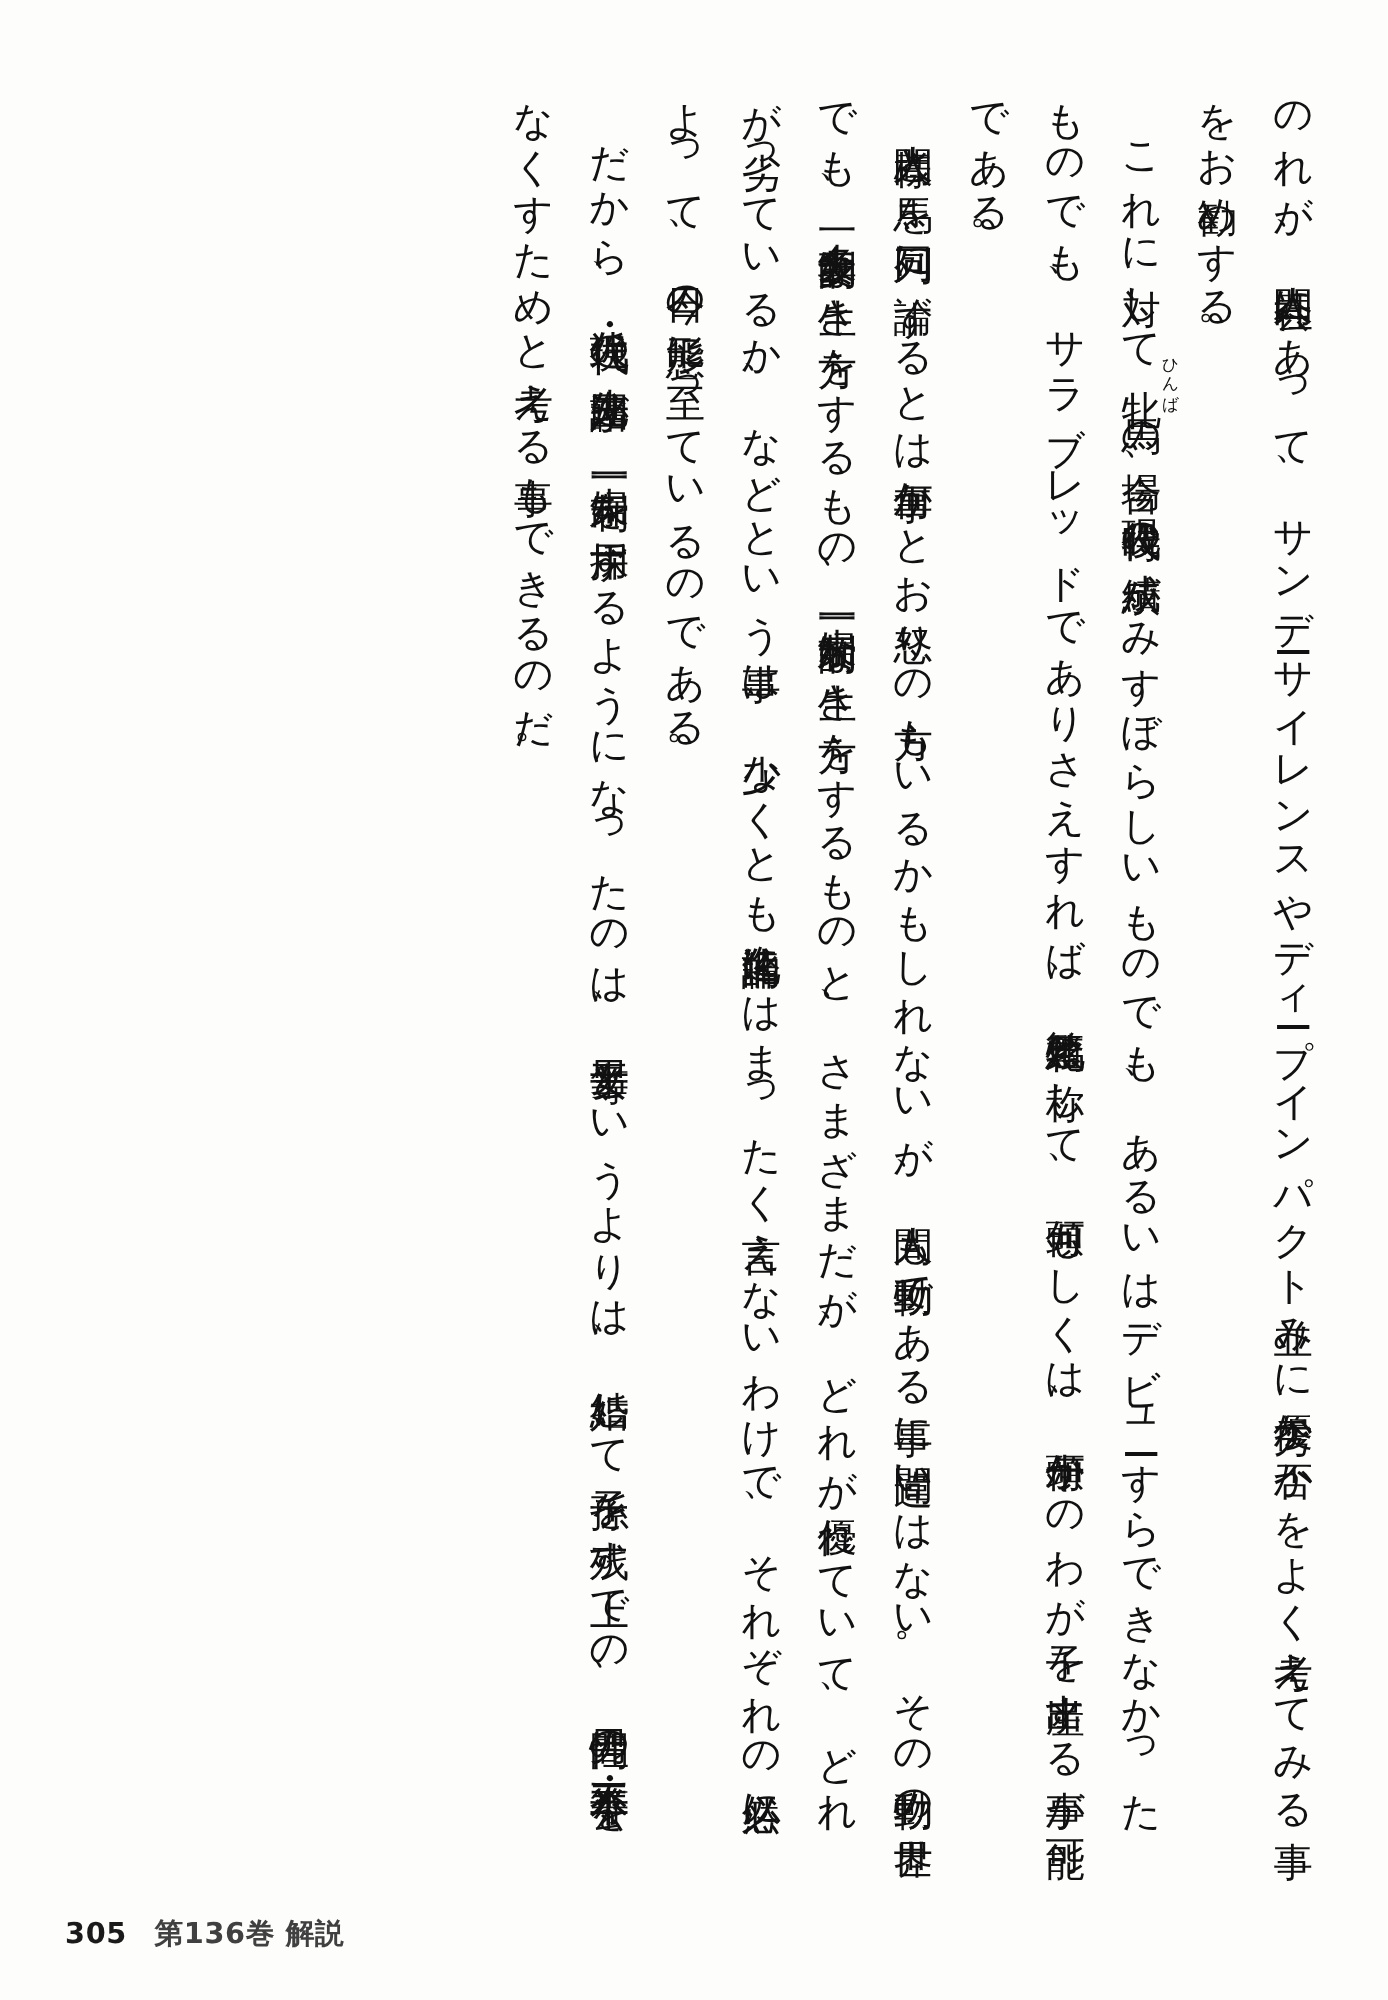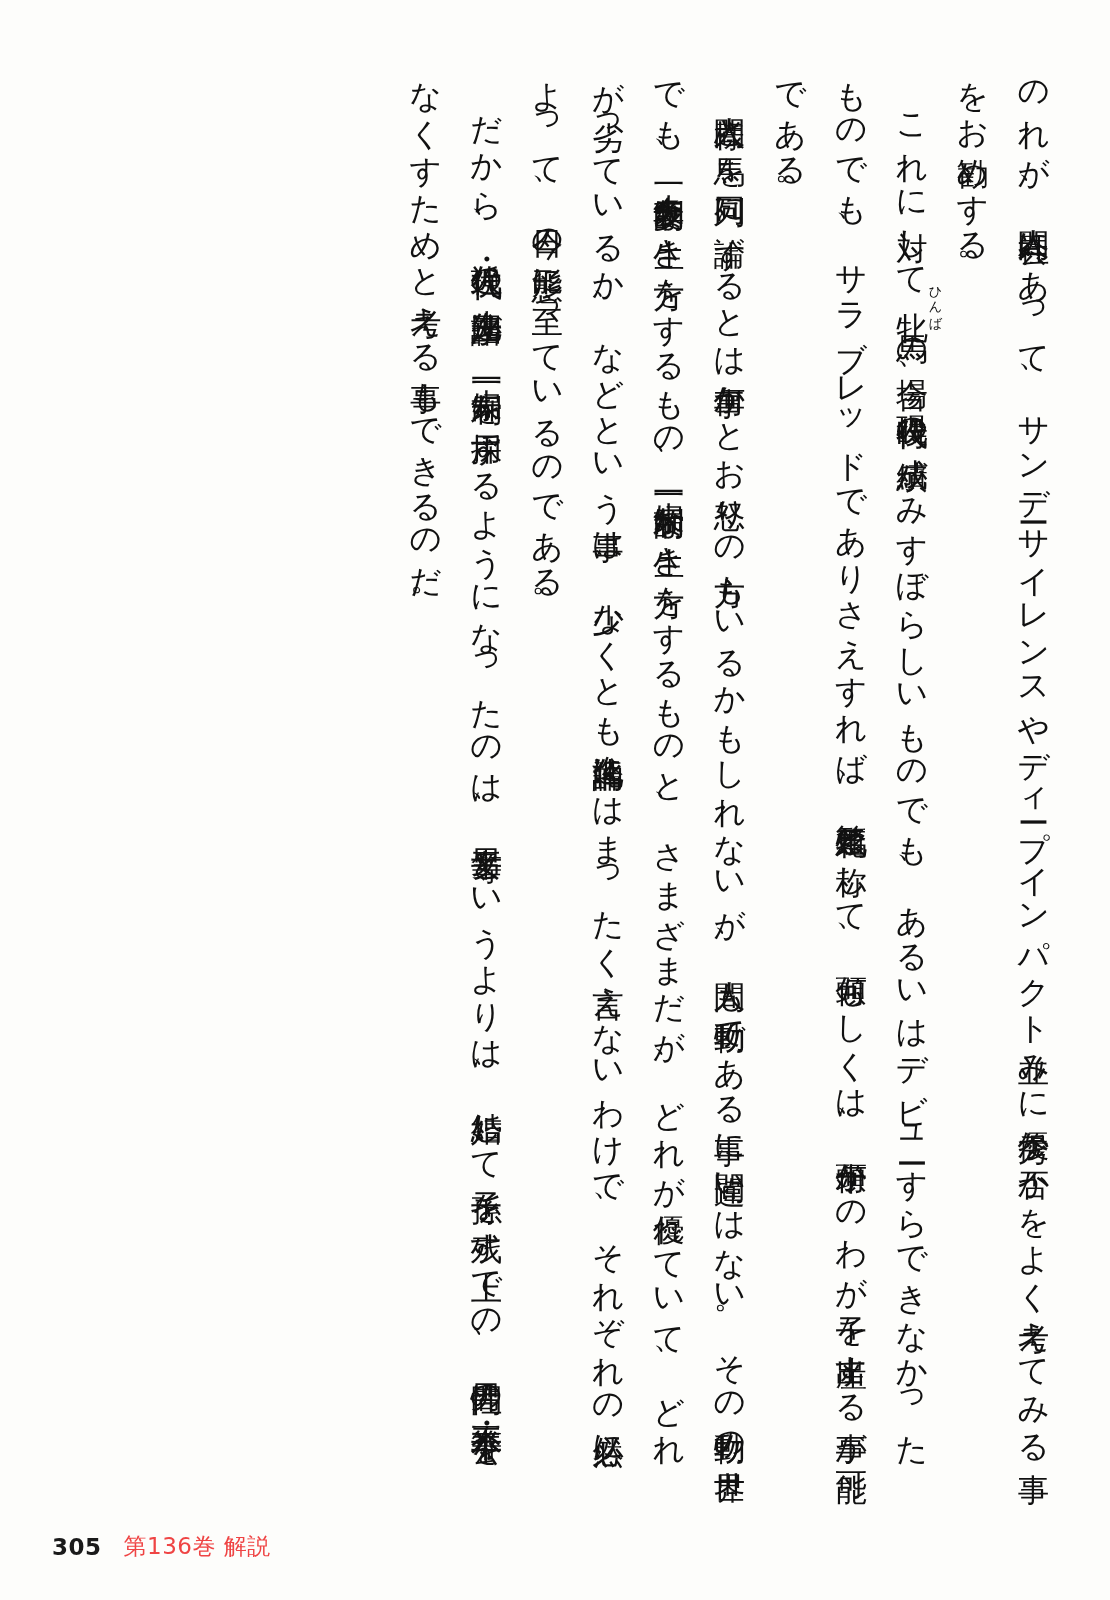"第136巻 解説" .running-title { color: #ef4444 -> #404040; font-weight: 400 -> 700 }
